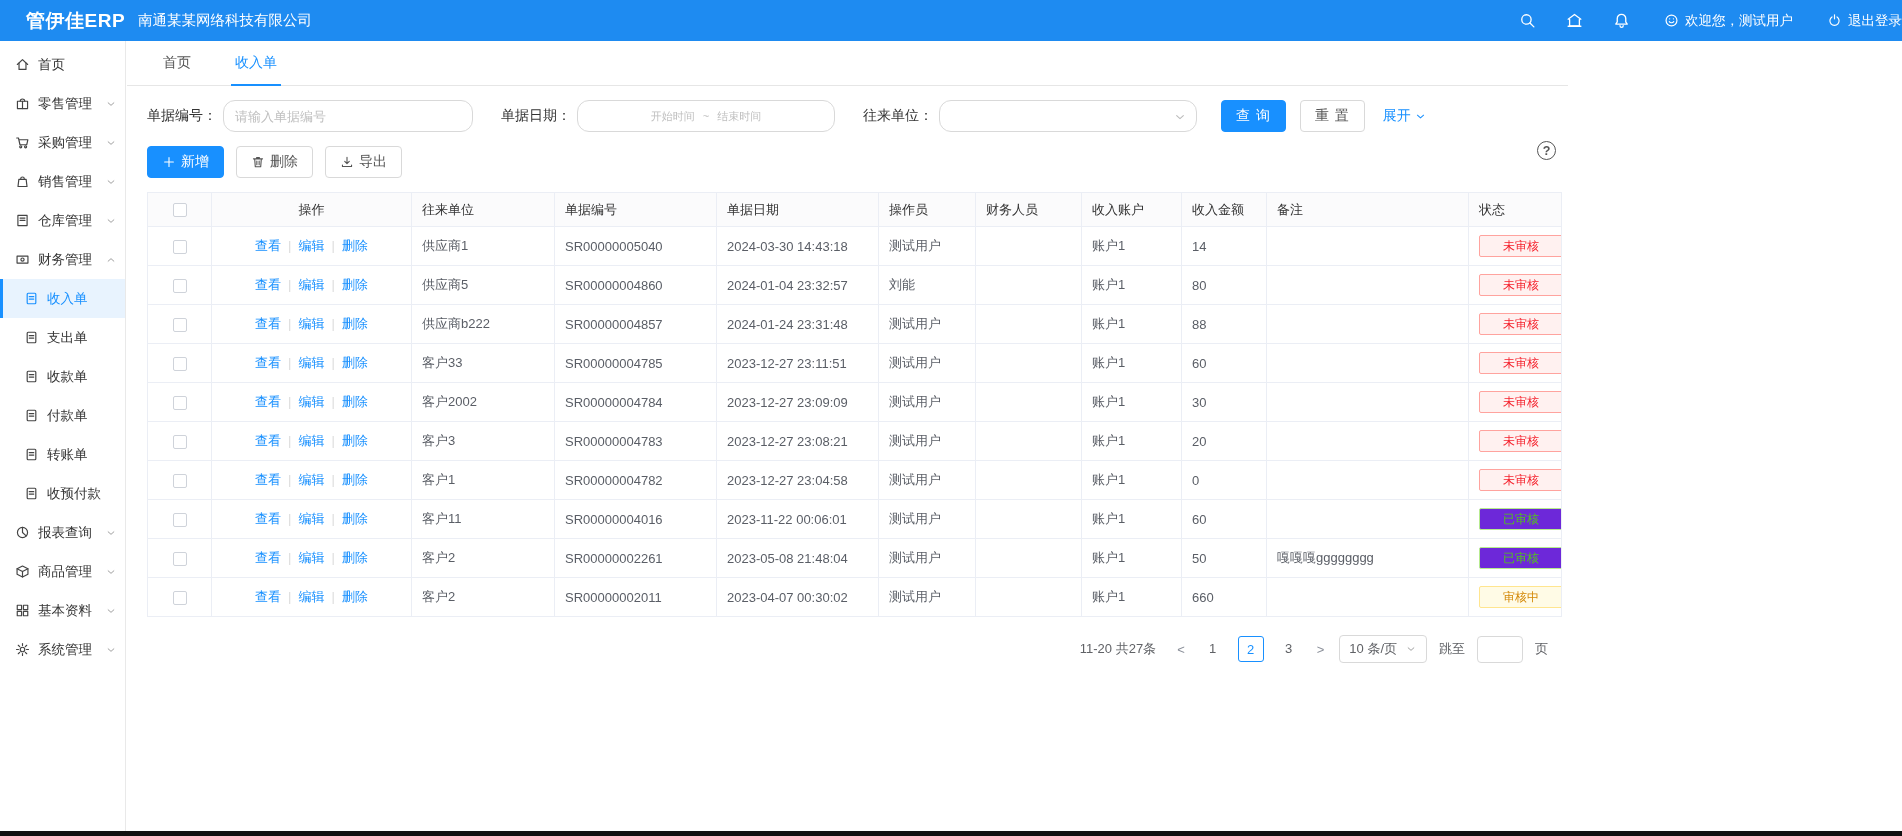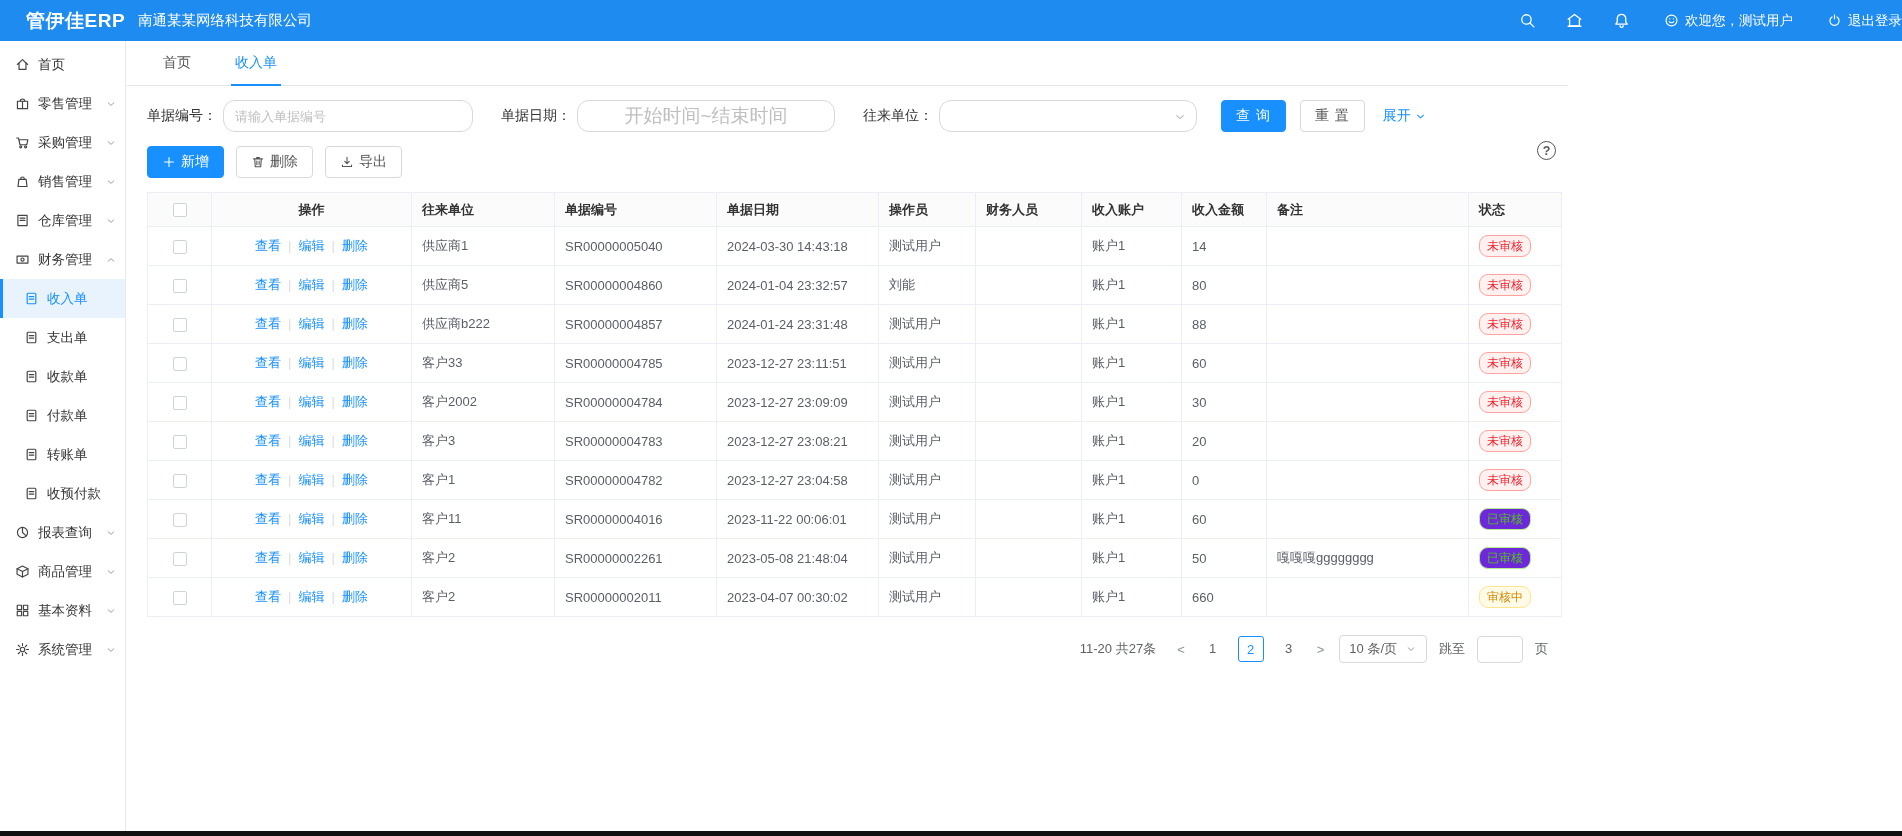"开始时间" .daterange { font-size: 19px -> 11px; gap: 0 -> 8px }
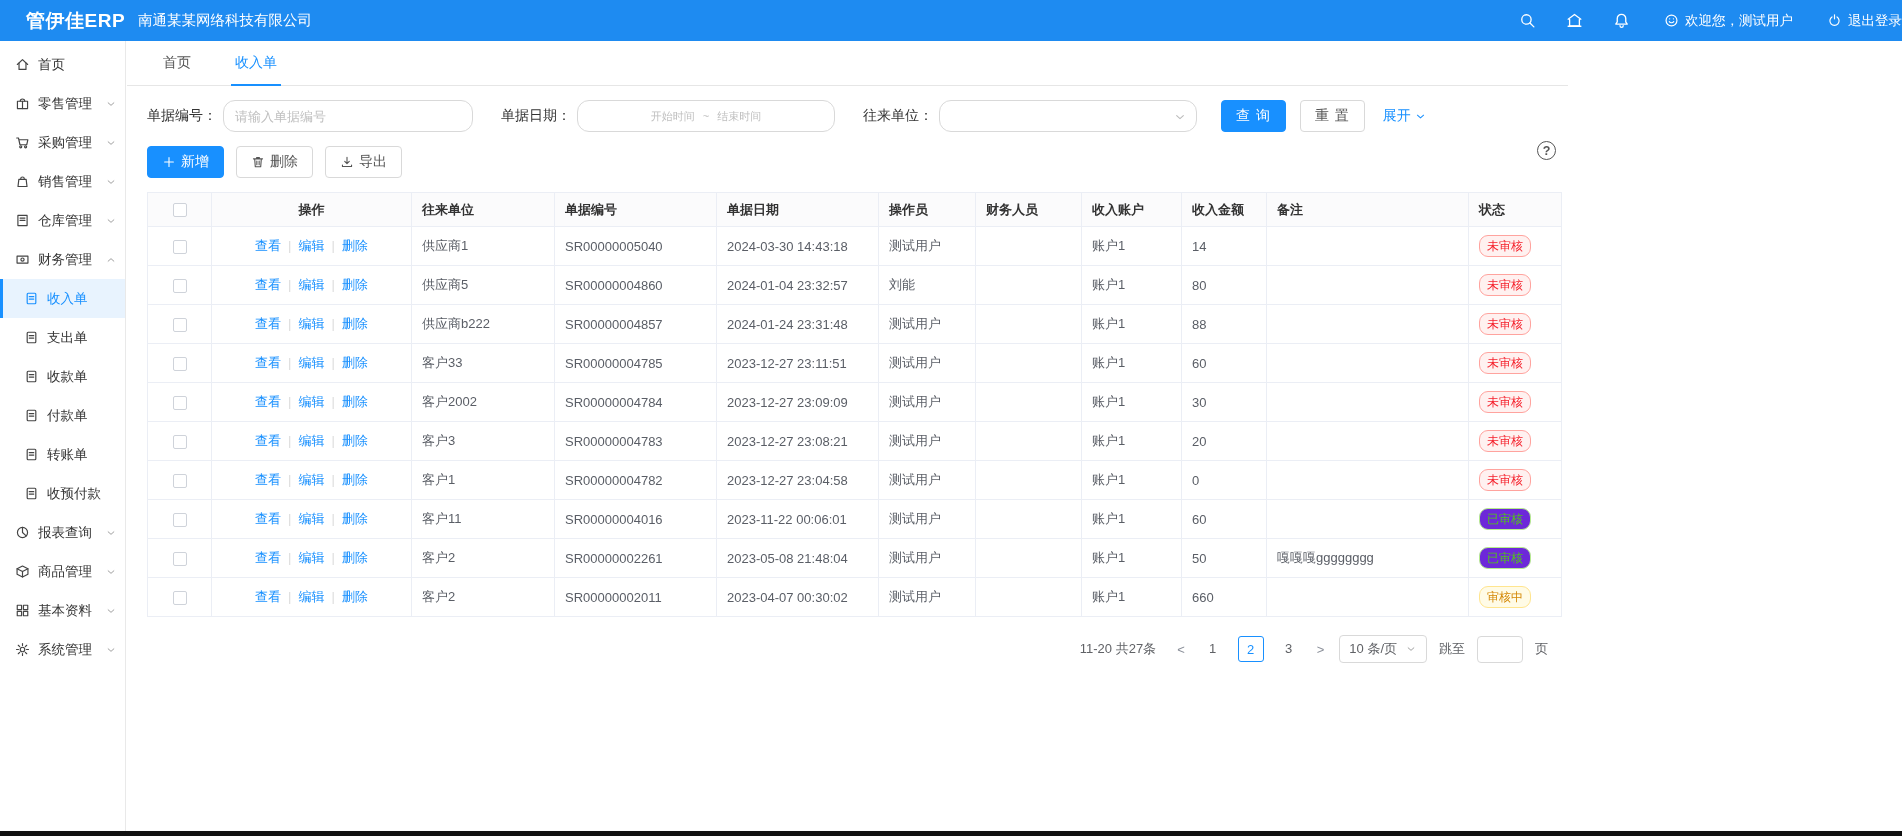"操作" thead th { font-weight: bold -> normal }
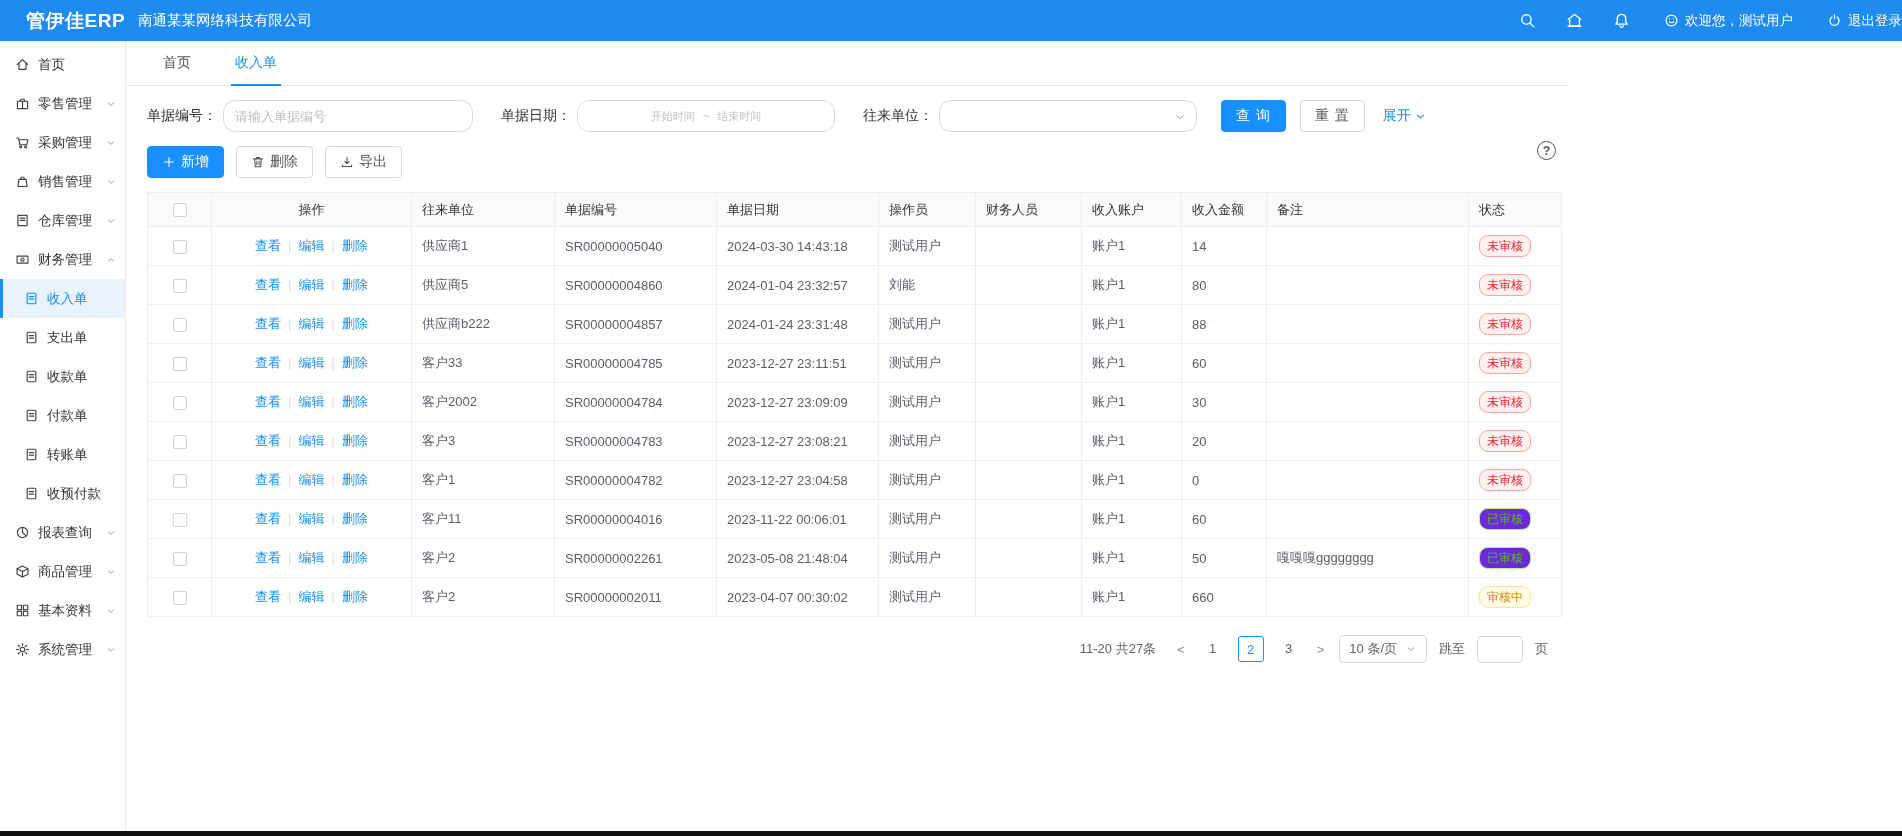"未审核" .badge { border-radius: 9px -> 2px; padding: 0 7px -> 0 23px }
